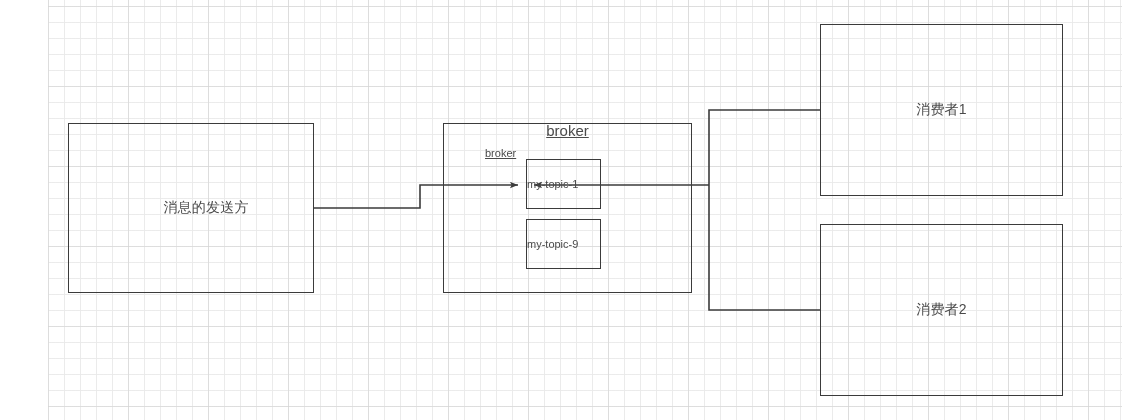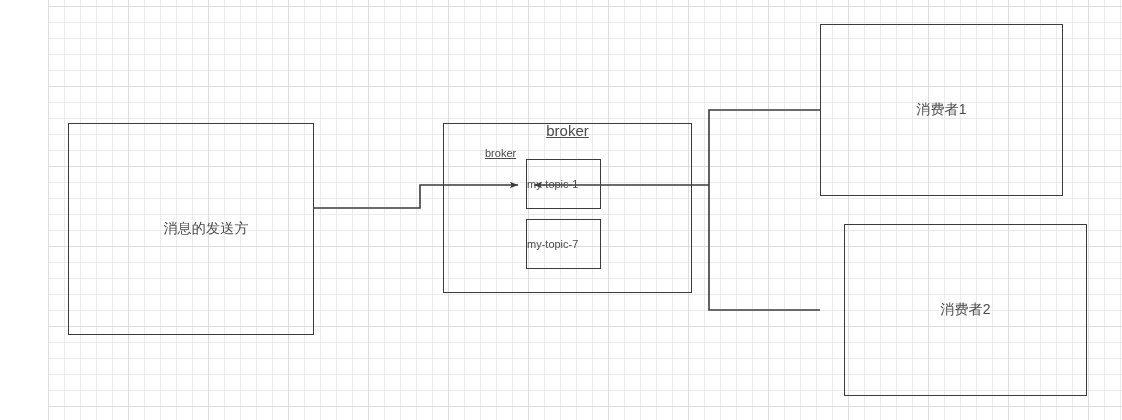"消息的发送方" div.node { height: 212px -> 170px }
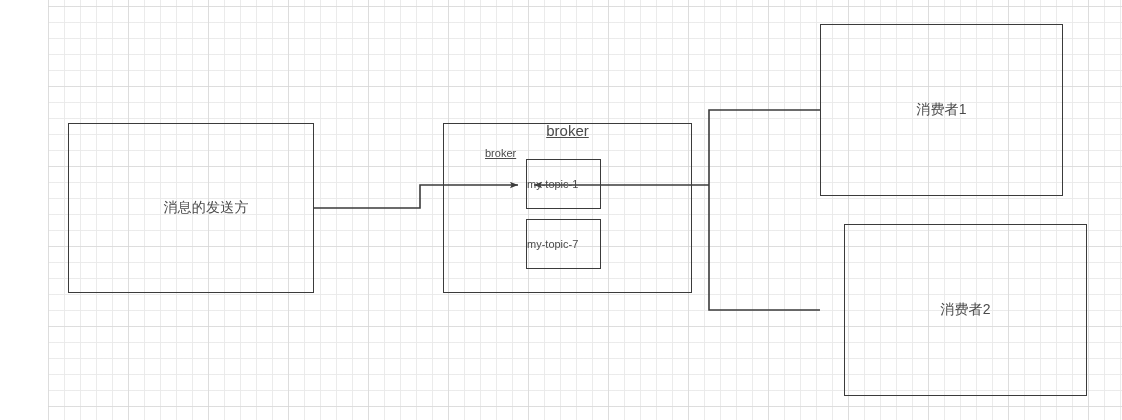"my-topic-7" span.topic-label { text: my-topic-7 -> my-topic-9 }
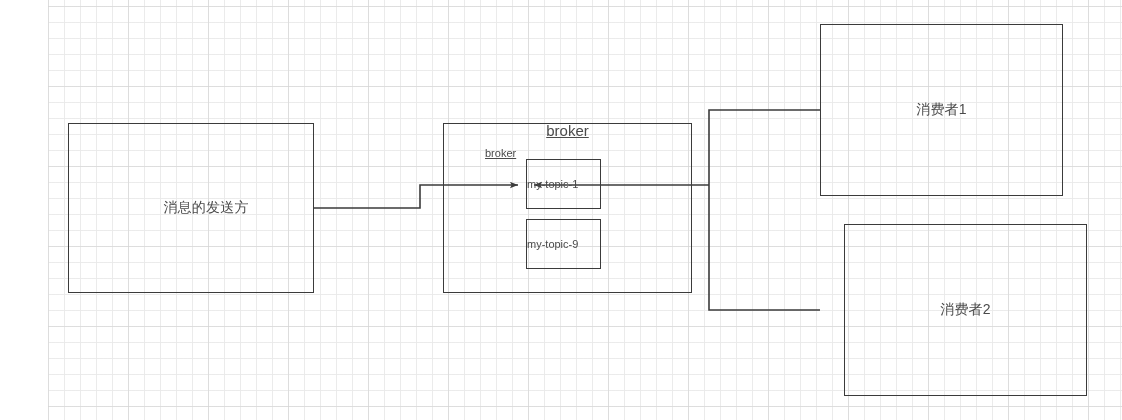"消费者2" div.node { margin-left: 24px -> none }
